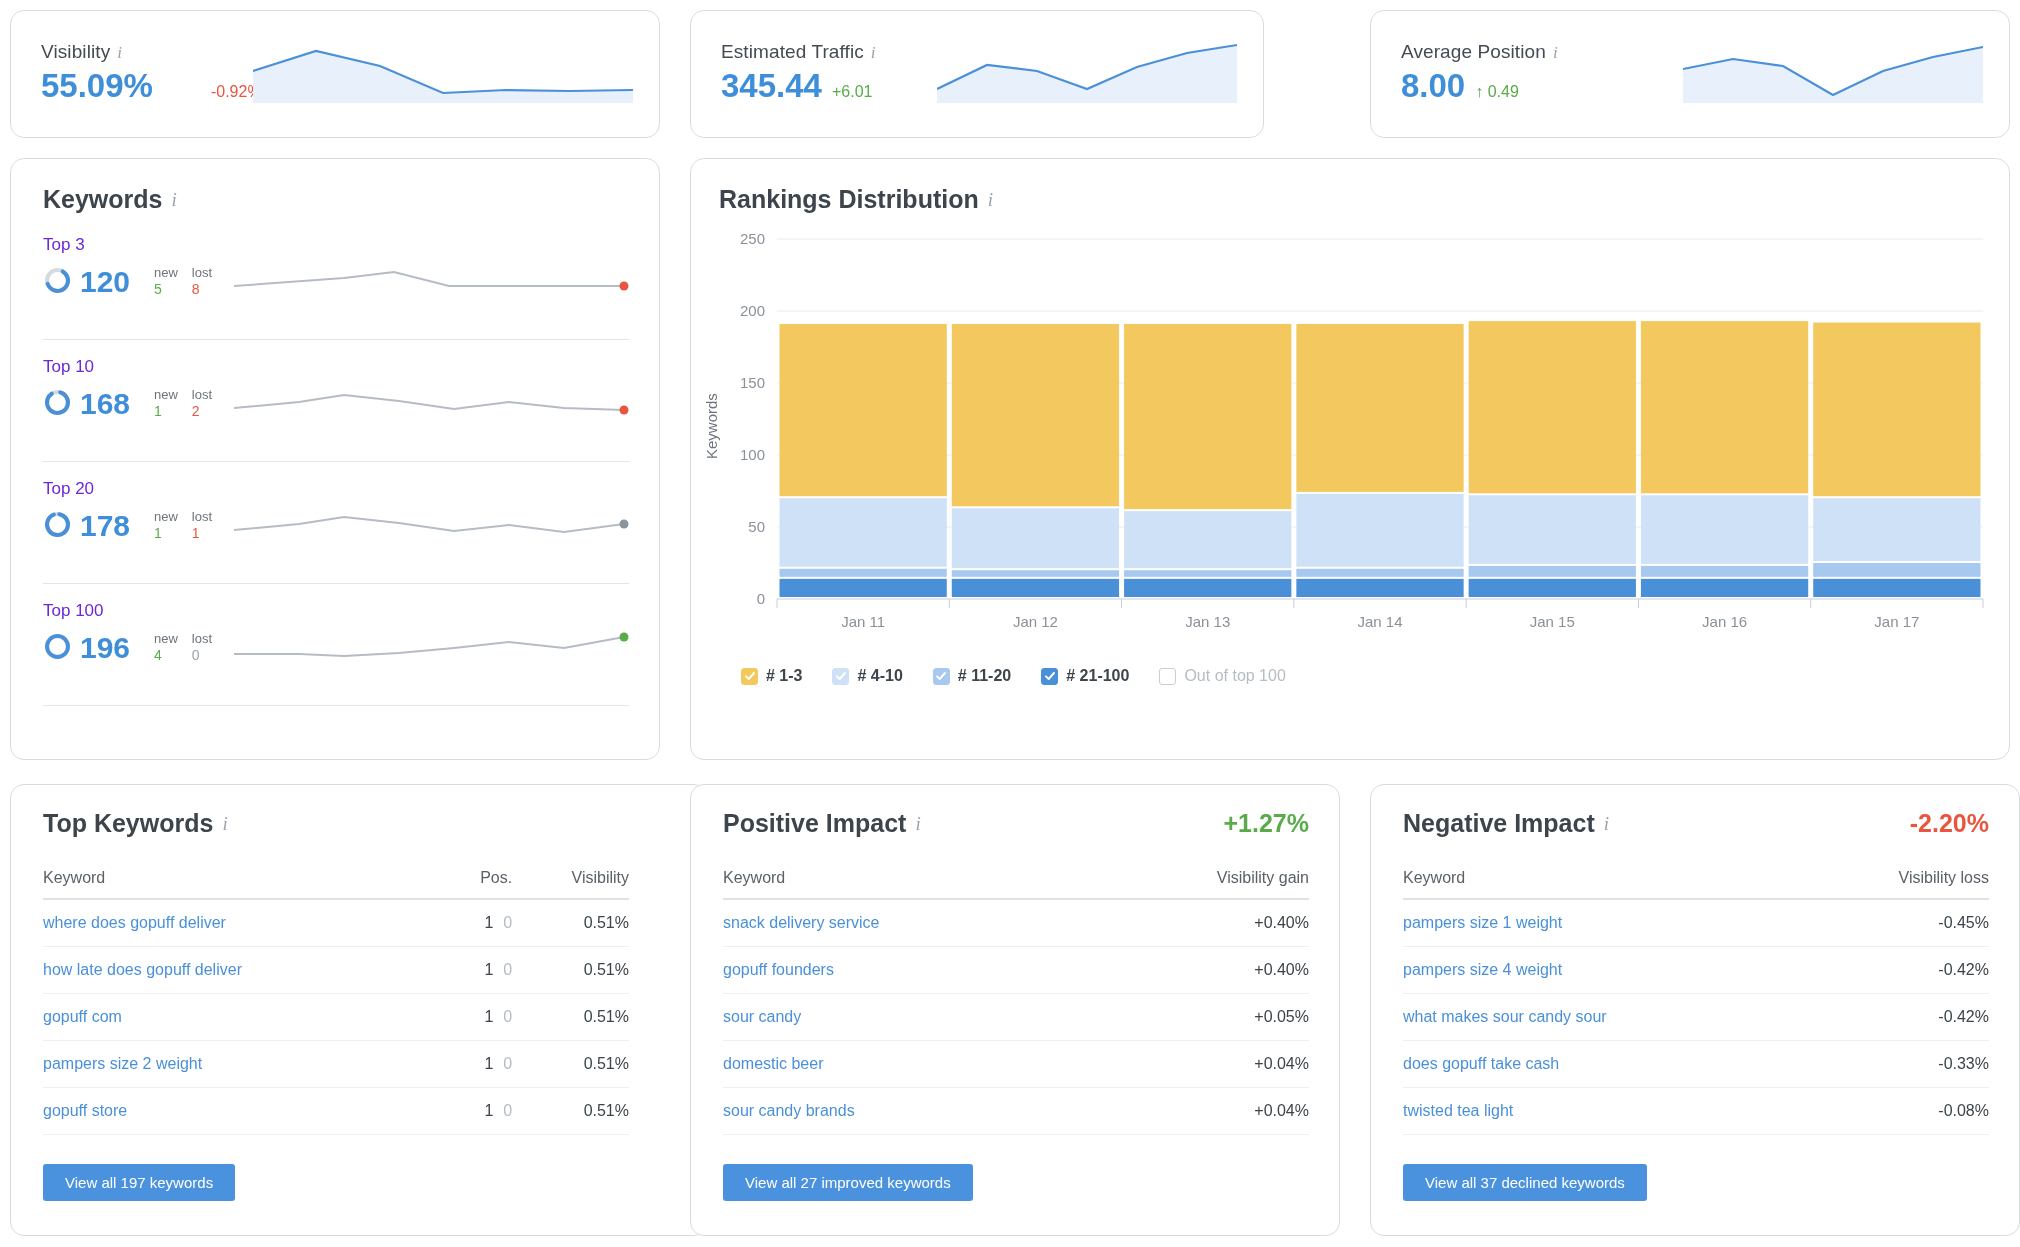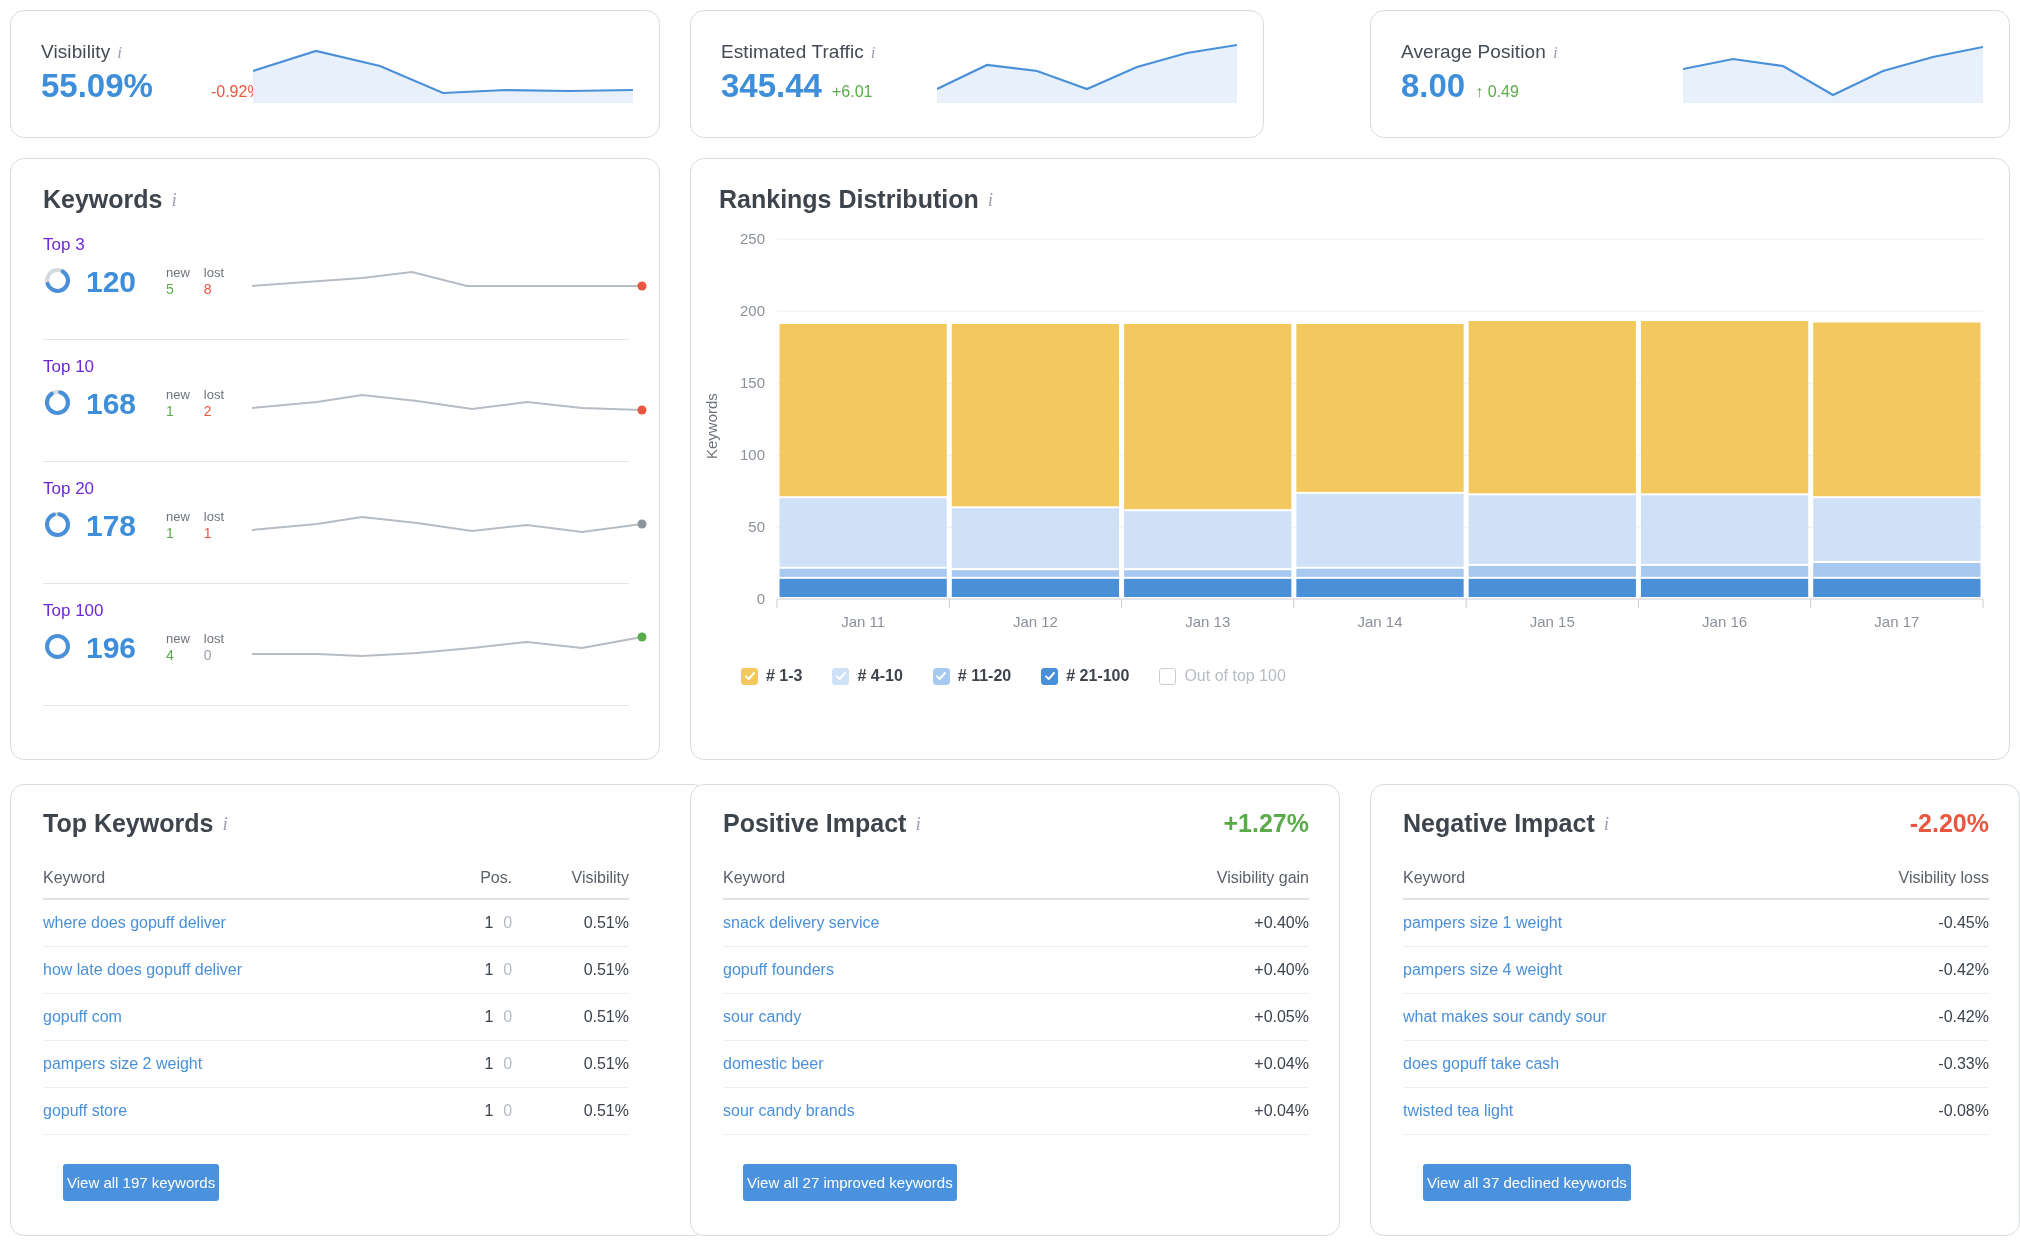"120" .kw-main { gap: 14px -> 8px }
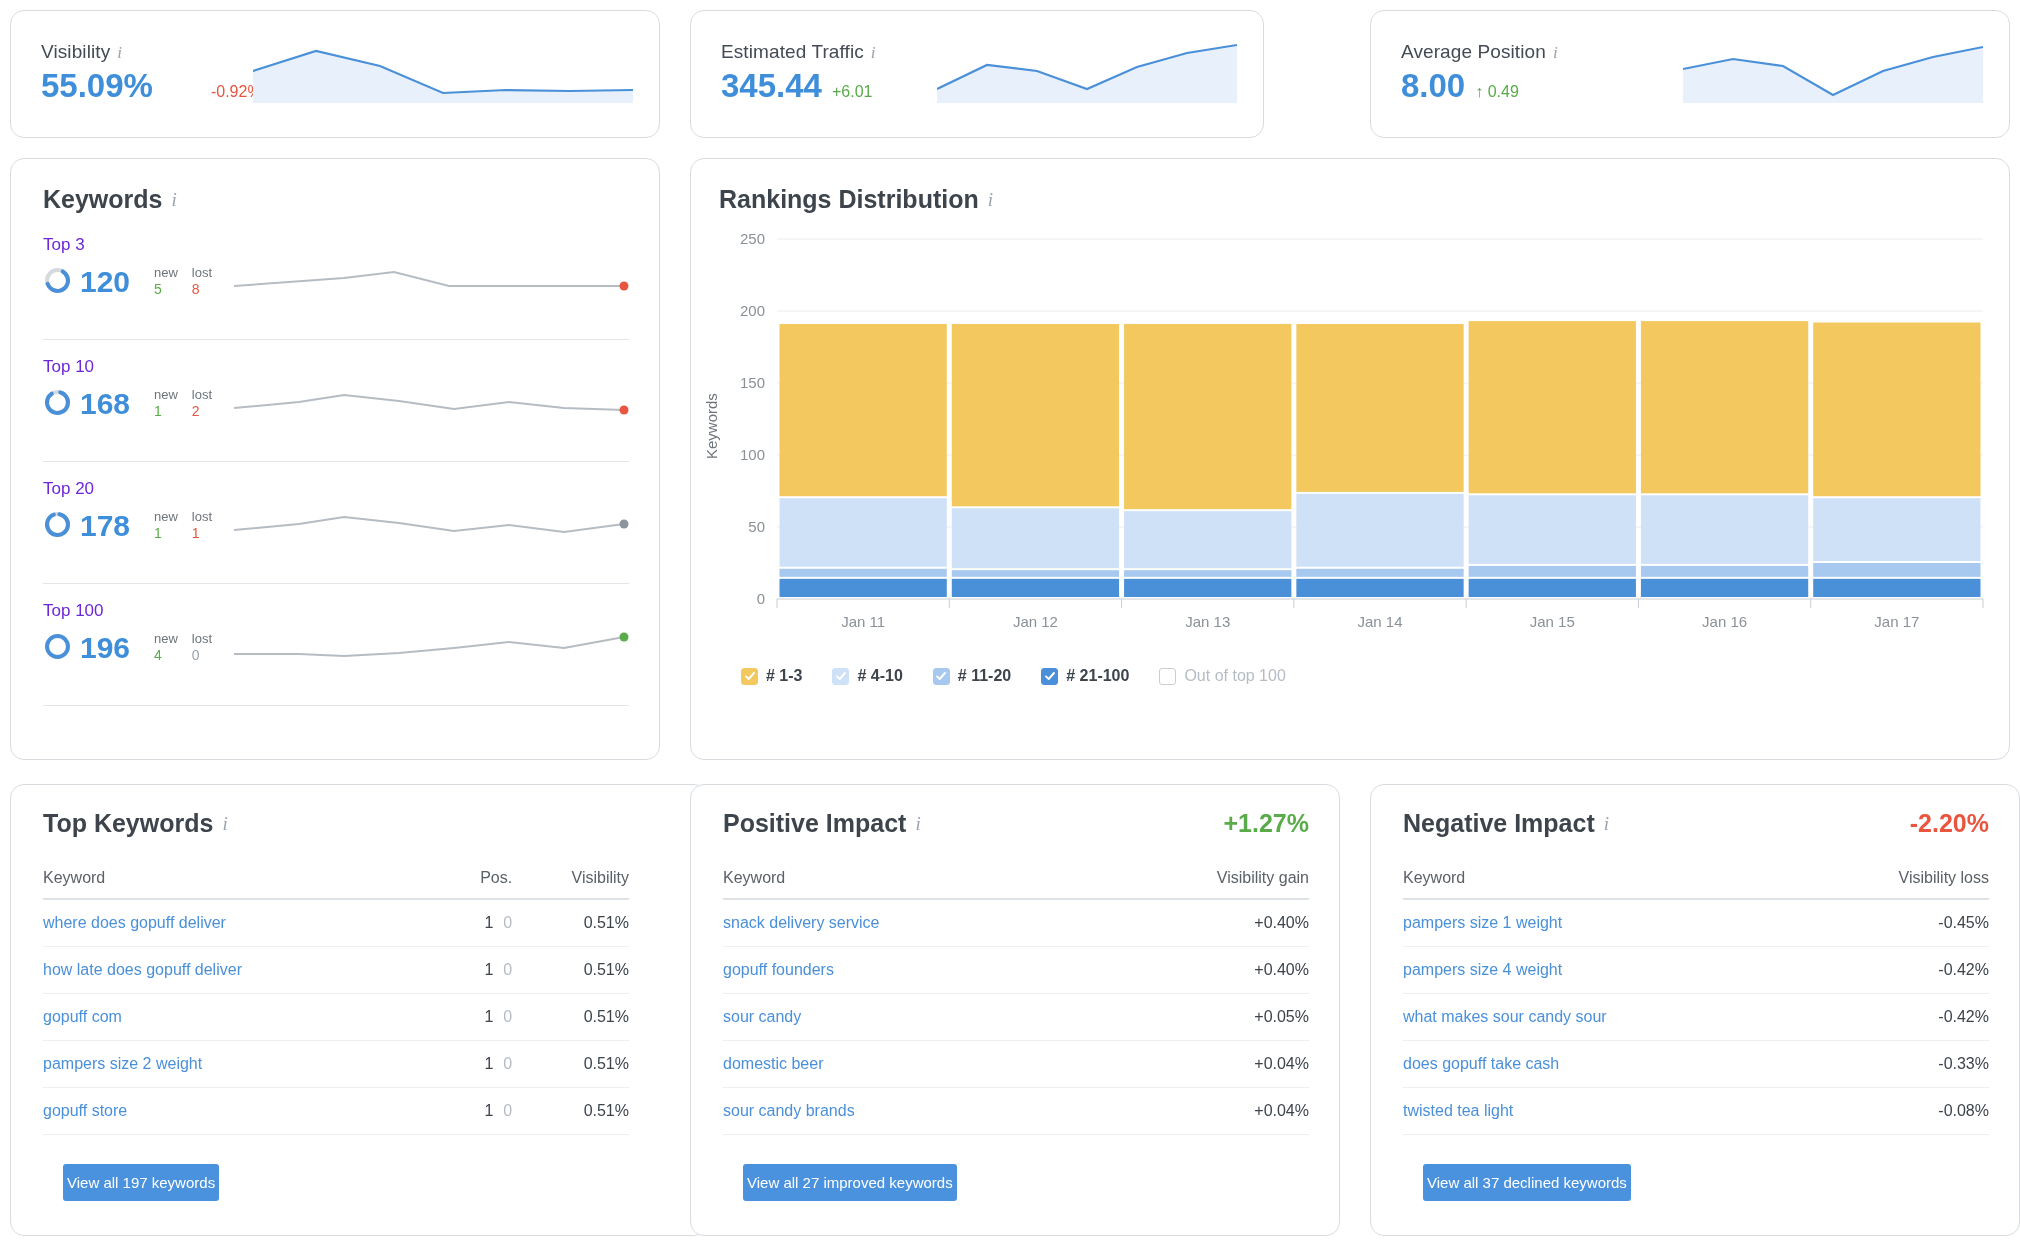"View all 197 keywords" .view-btn { margin-left: 20px -> none; padding: 10px 4px -> 10px 22px }
